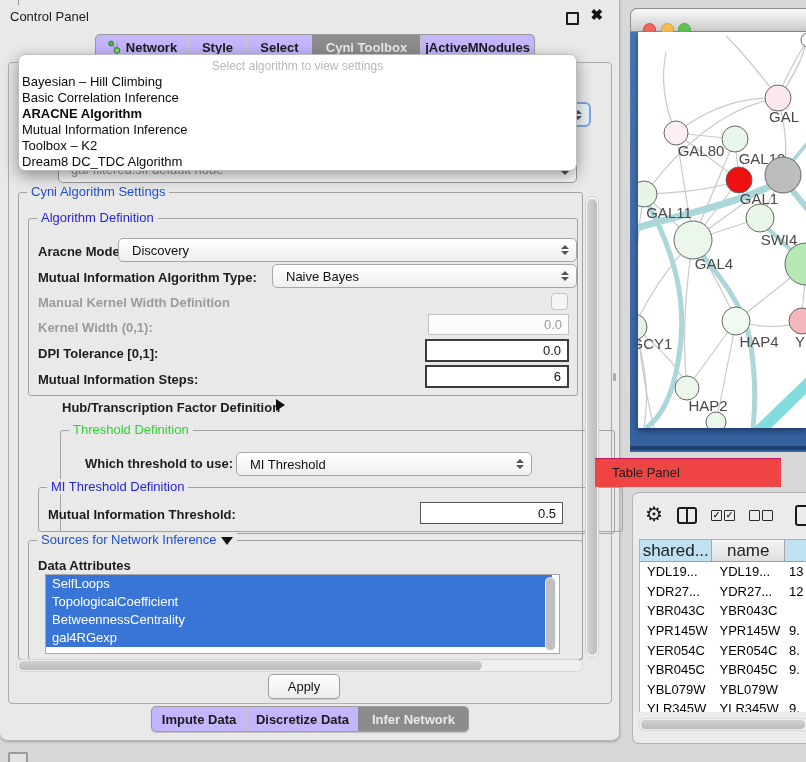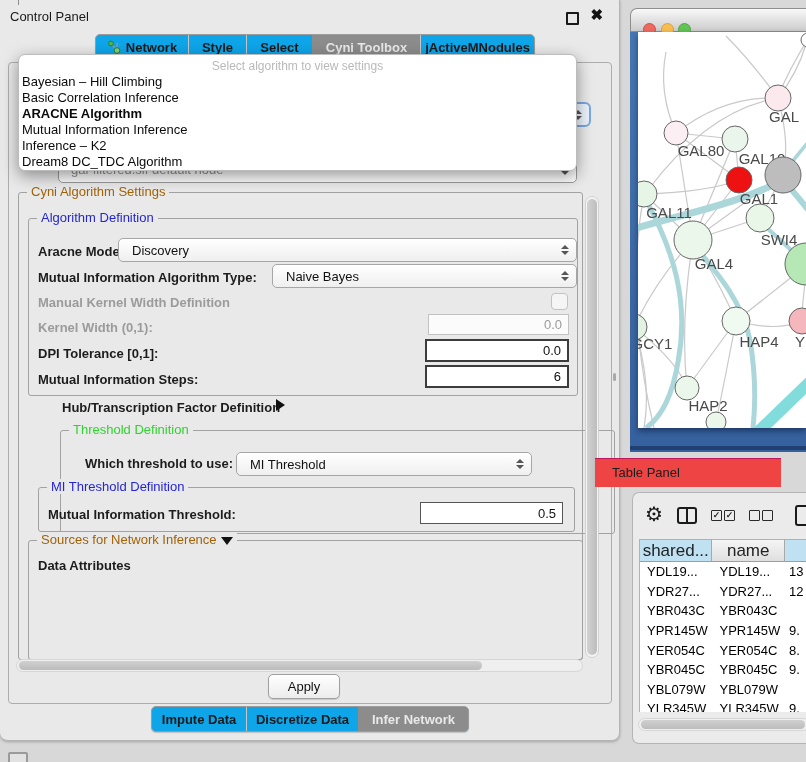"Network" .segctl { background: #0ea5e9 -> #c4b5fd }
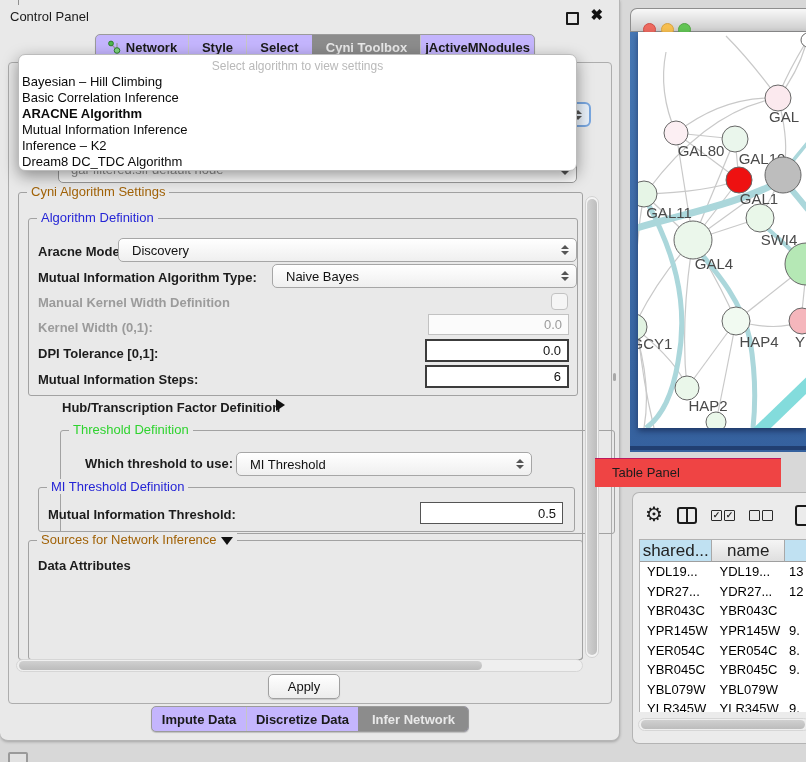"Inference – K2" div.it { text: Inference -> Toolbox }
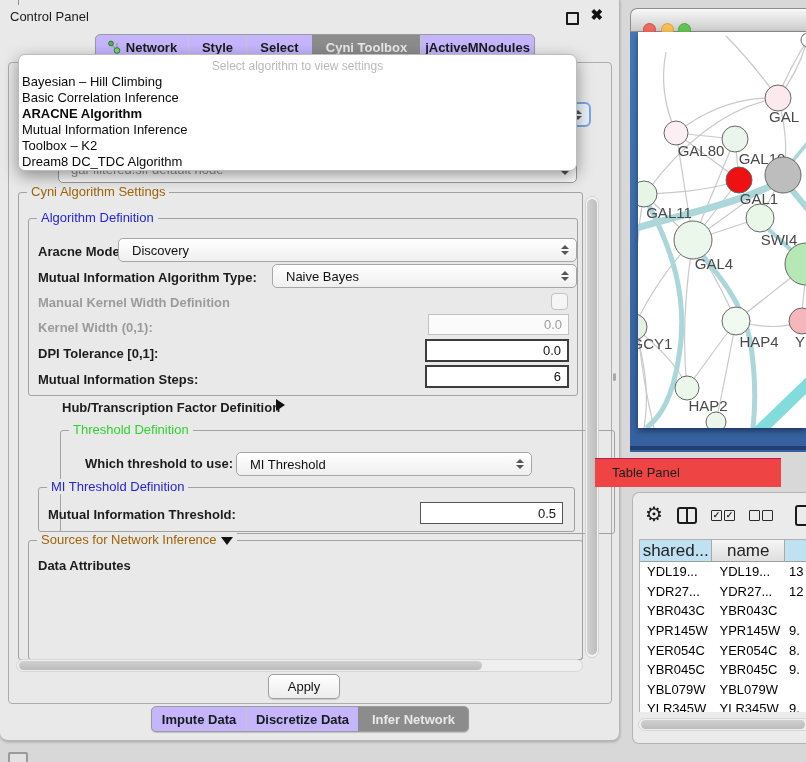"Cyni Algorithm Settings" .gb .lg { color: #a16207 -> #1d4ed8 }
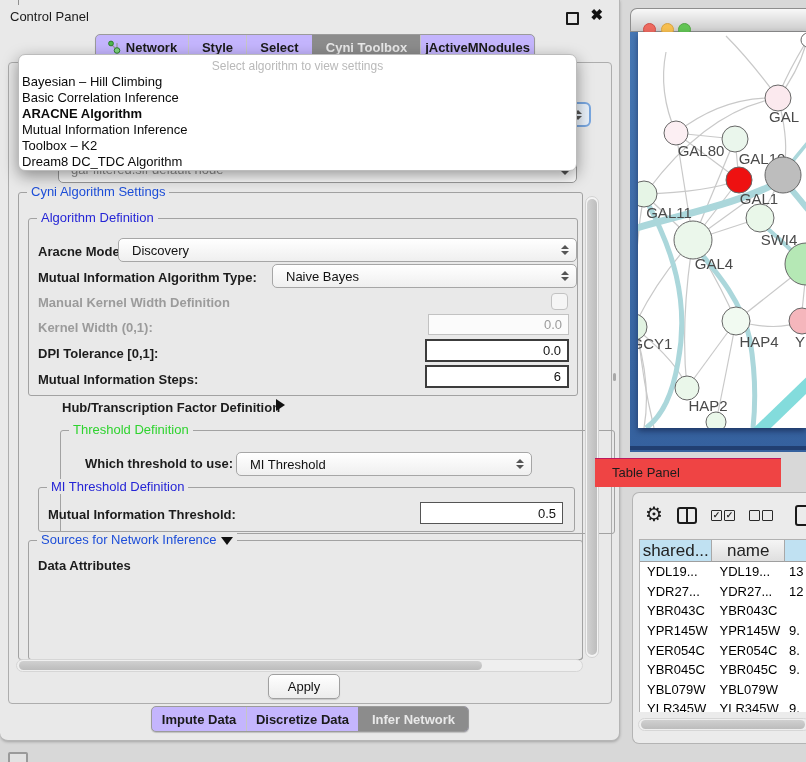"MI Threshold Definition" div.gb { padding-left: none -> 48px }
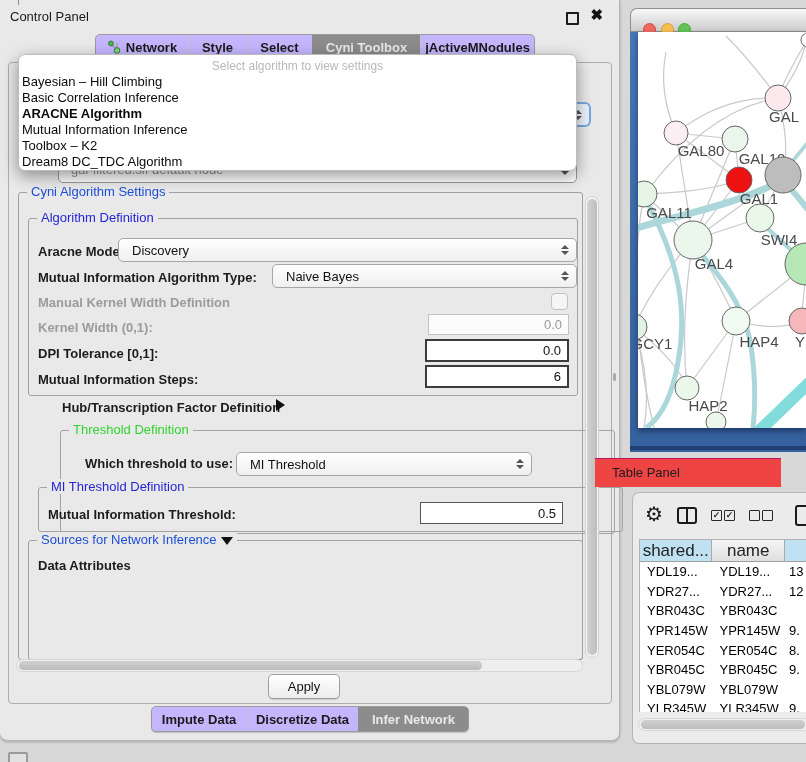"SelfLoops" div.listbox { html: none -> <div> <div>SelfLoops</div> <div>TopologicalCoefficient</div> <div>BetweennessCentrality</div> <div>gal4RGexp</div> <div> <div></div> </div> </div> }
